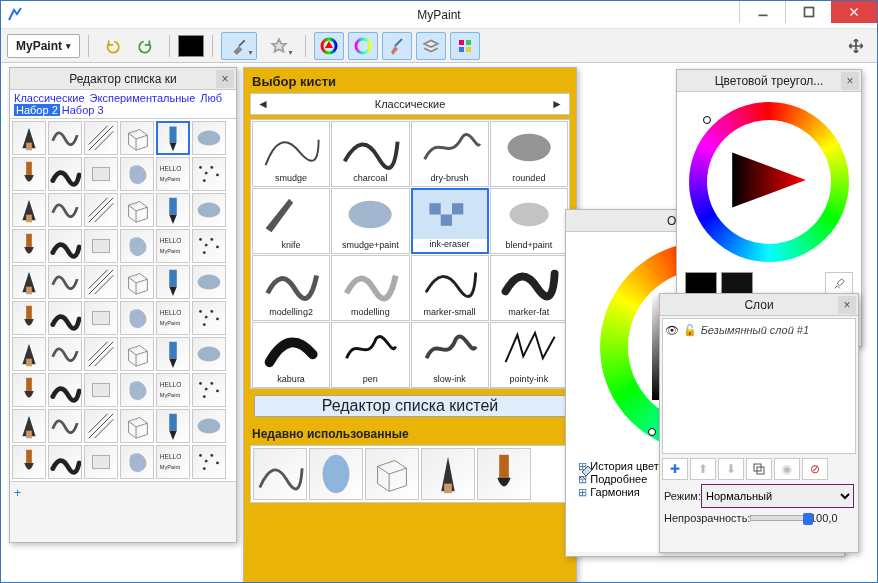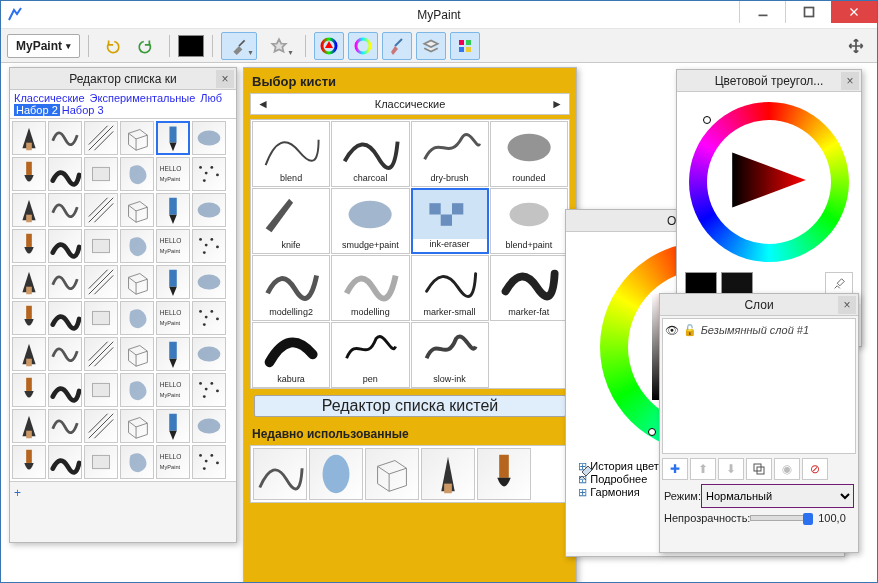"blend" div.lbl { text: blend -> smudge }
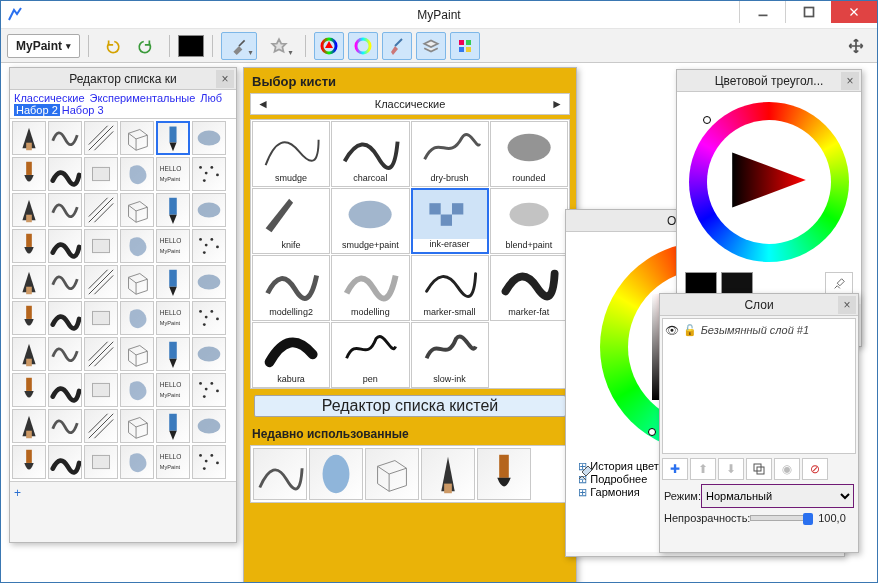"pointy-ink" div.pbrush { html: none -> <div> <svg> <path></path> </svg> <div>pointy-ink</div> </div> }
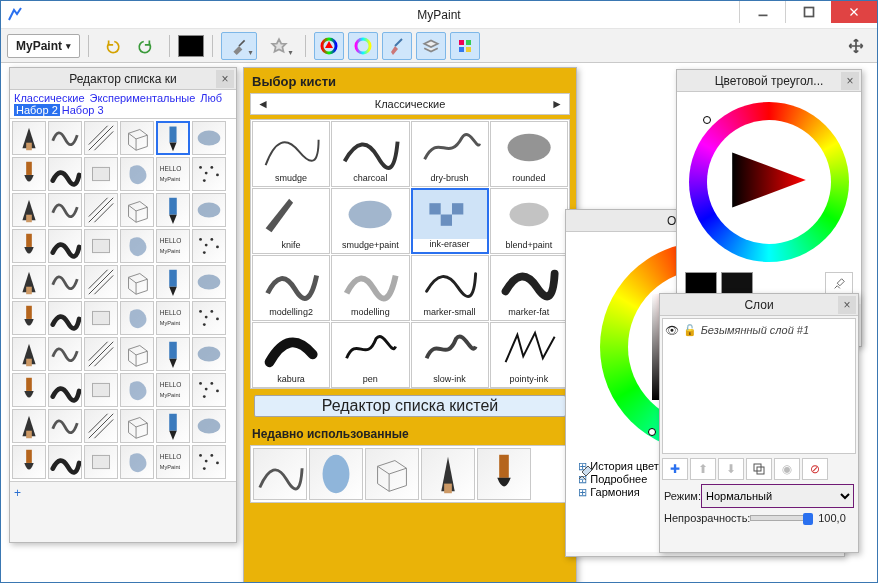"100,0" .opac-row .val { text-align: center -> left }
